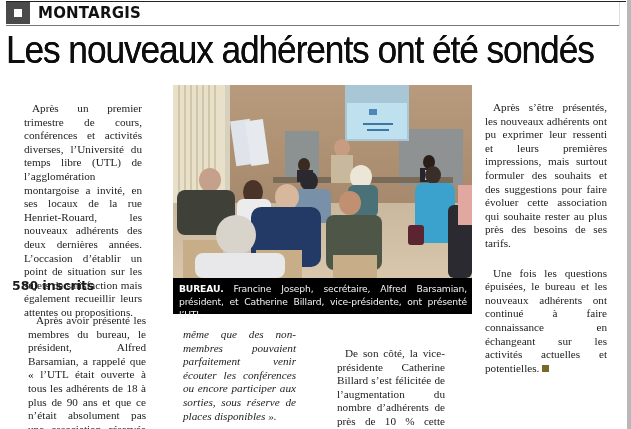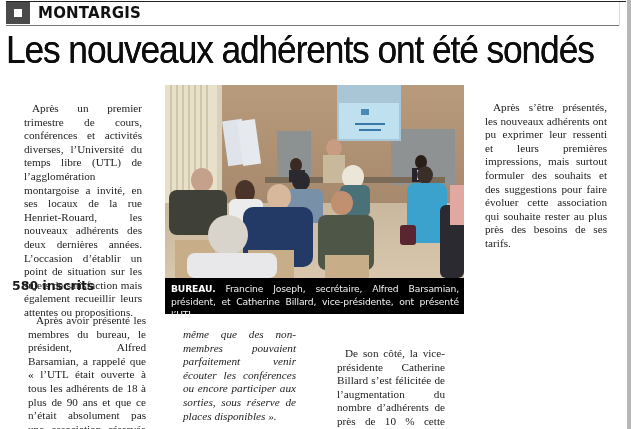"Une fois les questions épuisées," p { html: none -> <p><span>Une fois les questions épuisées, le bureau et les nouveaux adhérents ont continué à faire connaissance en échangeant sur les activités actuelles et potentielles.</span><span></span></p> }
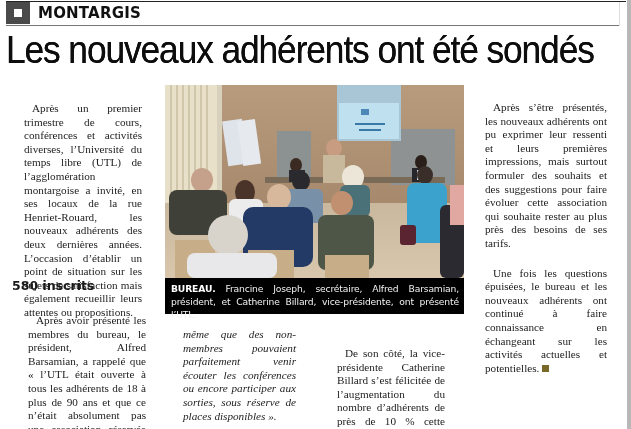"BUREAU. Francine Joseph, secrétaire," .photo-block { left: 165px -> 173px }
